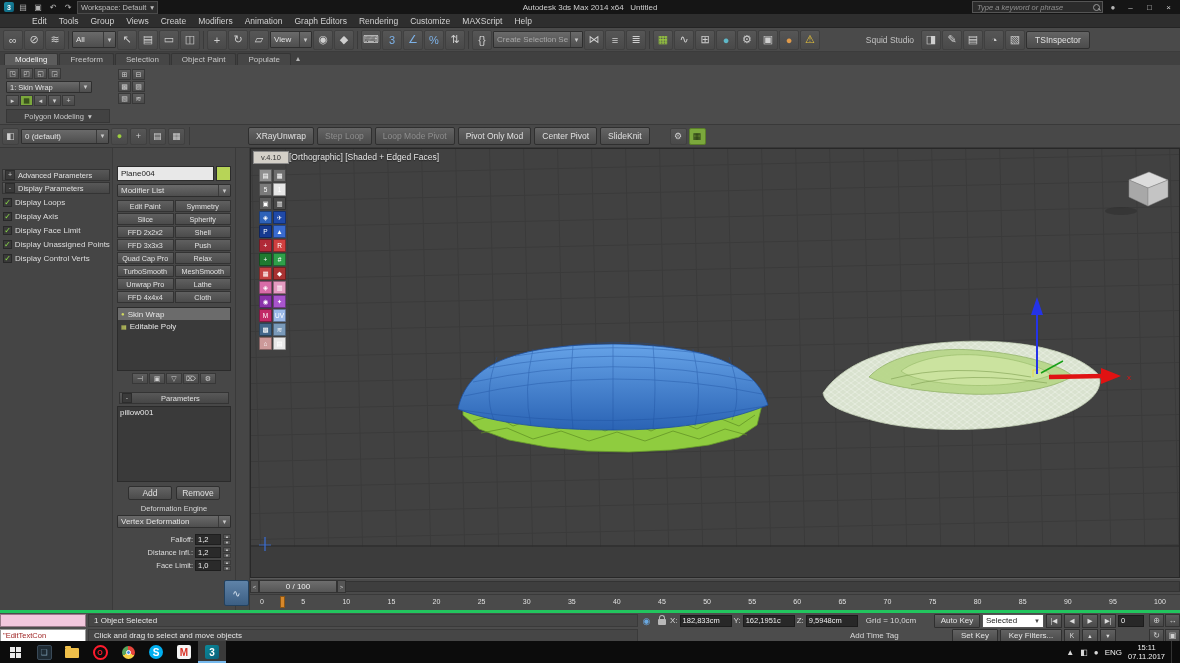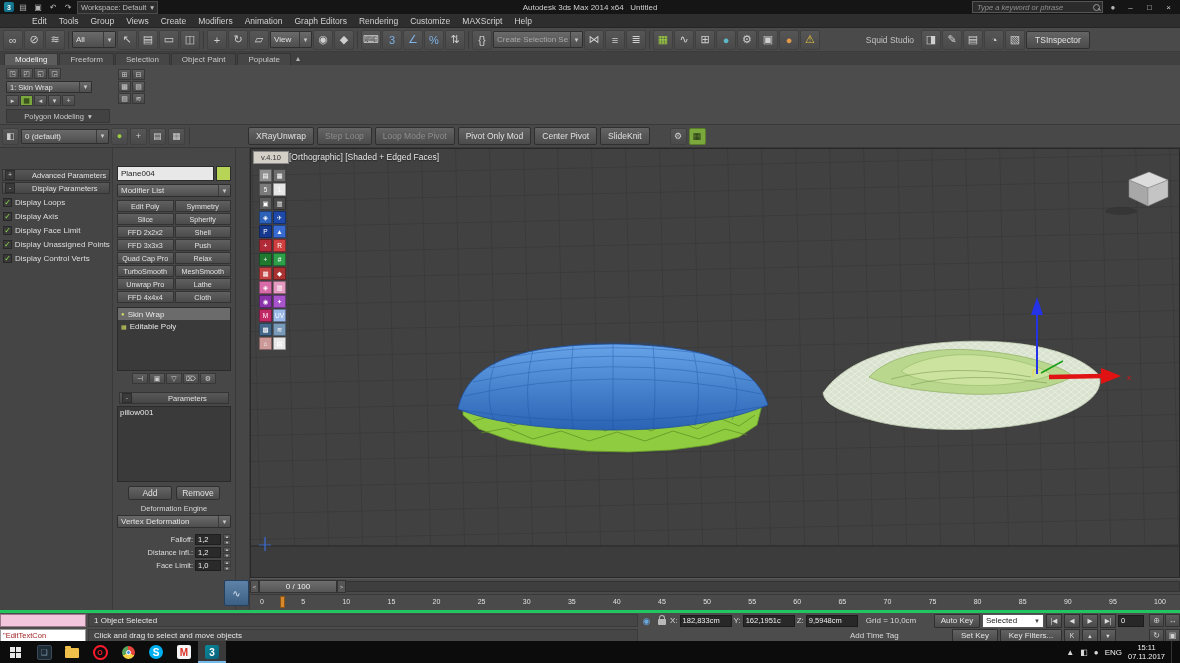"Advanced Parameters" .roll { gap: 17px -> 3px }
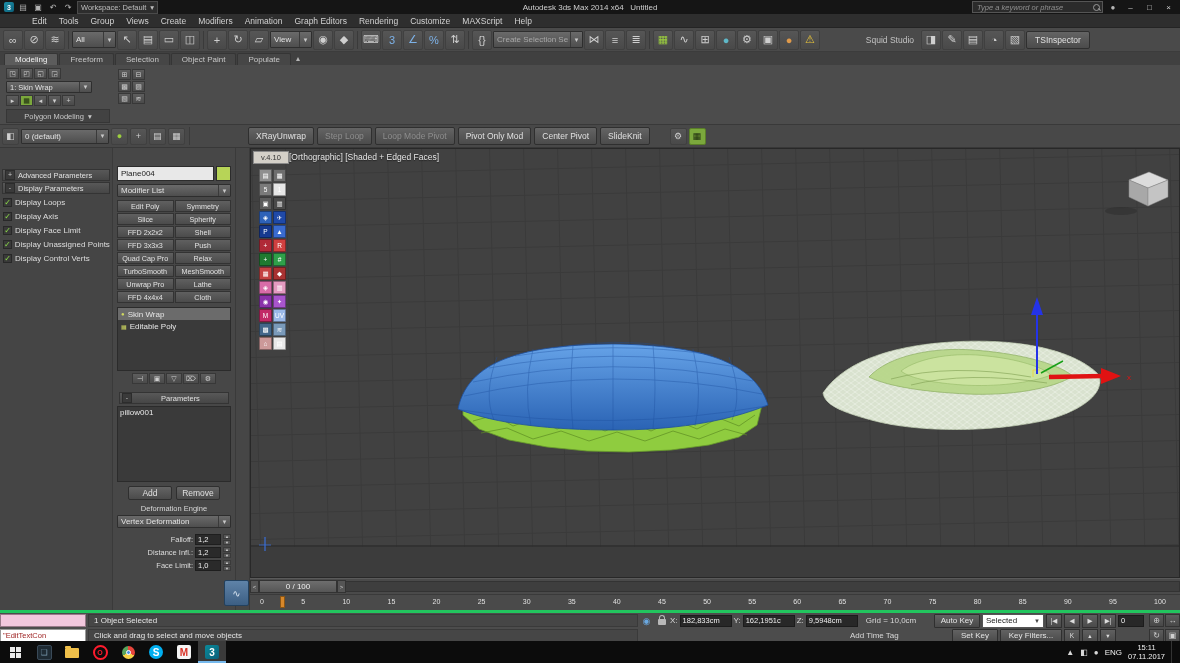"Edit Poly" span.mbtn { text: Poly -> Paint }
